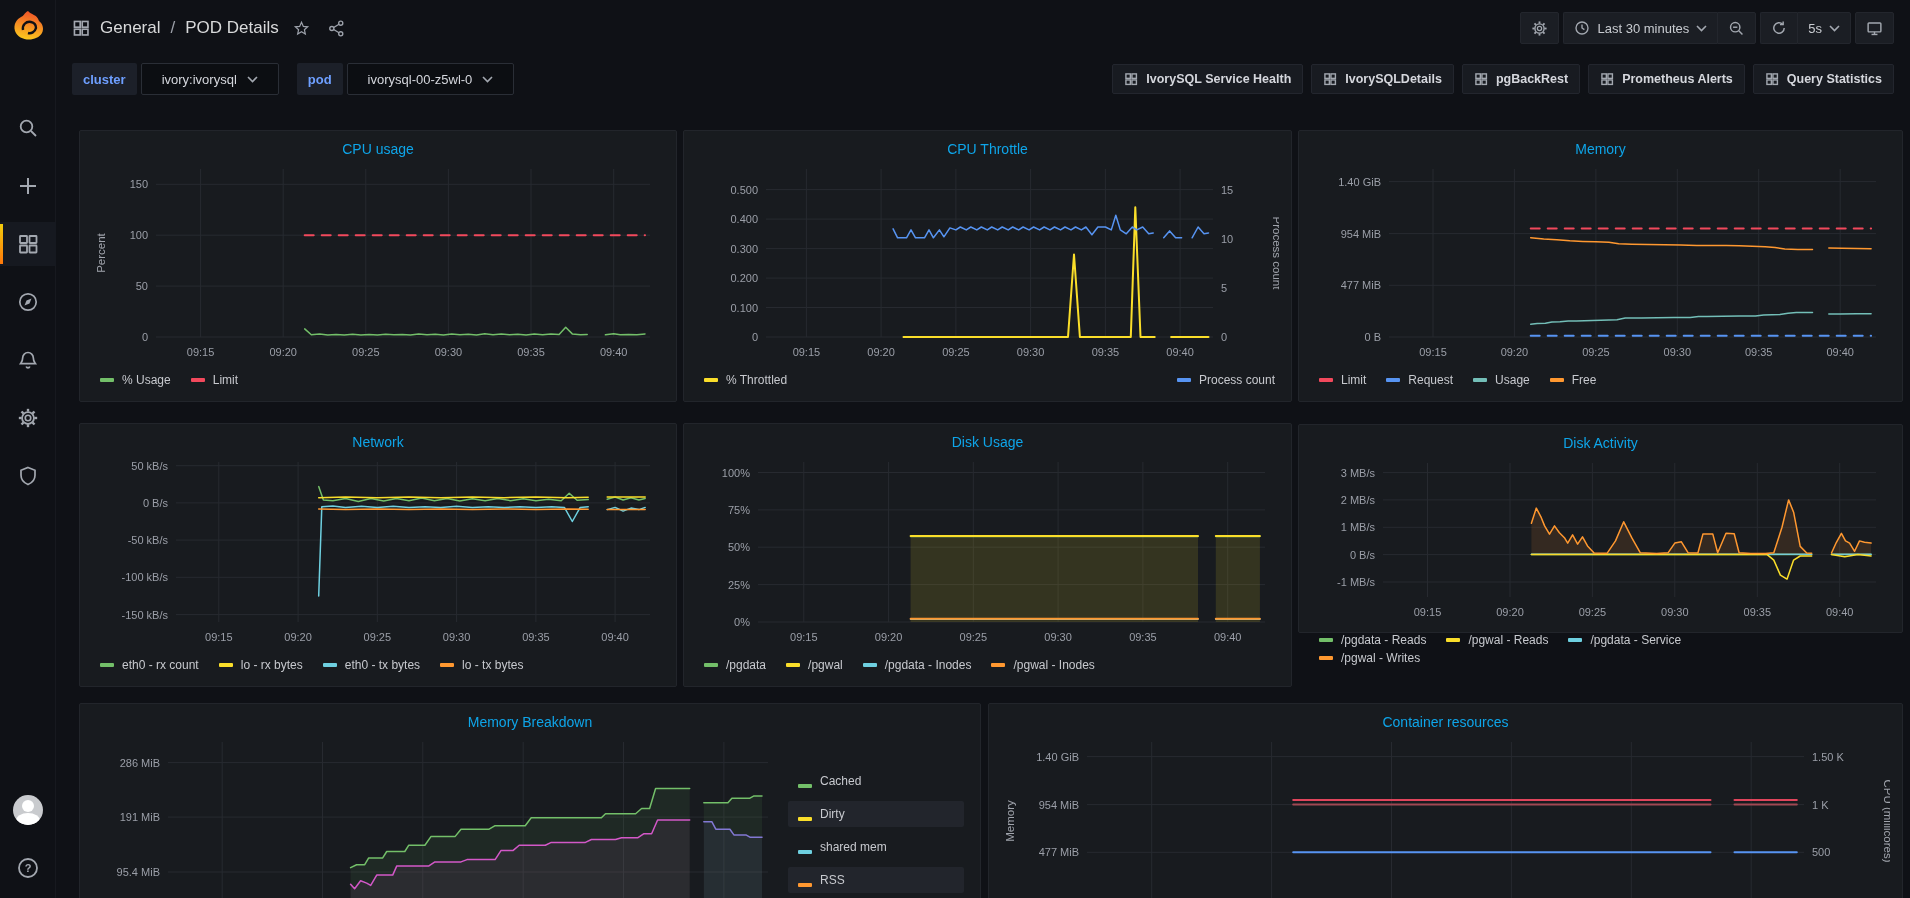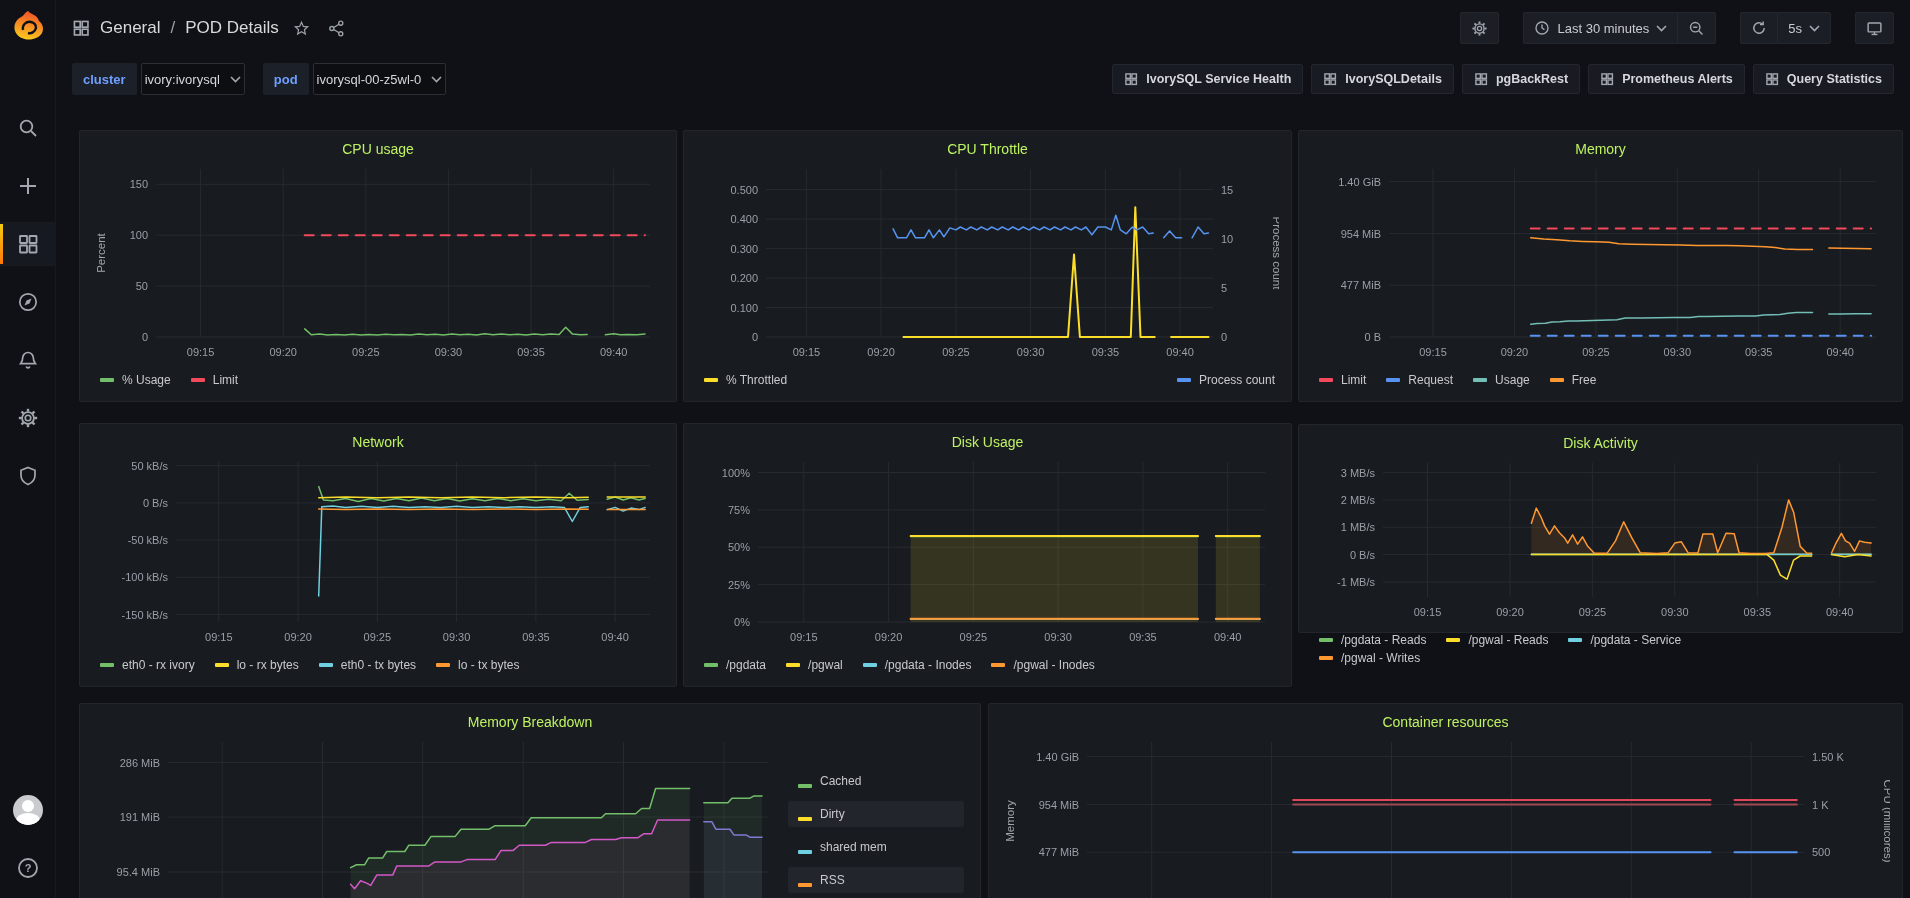"Last 30 minutes" .nav-right { gap: 24px -> 4px }
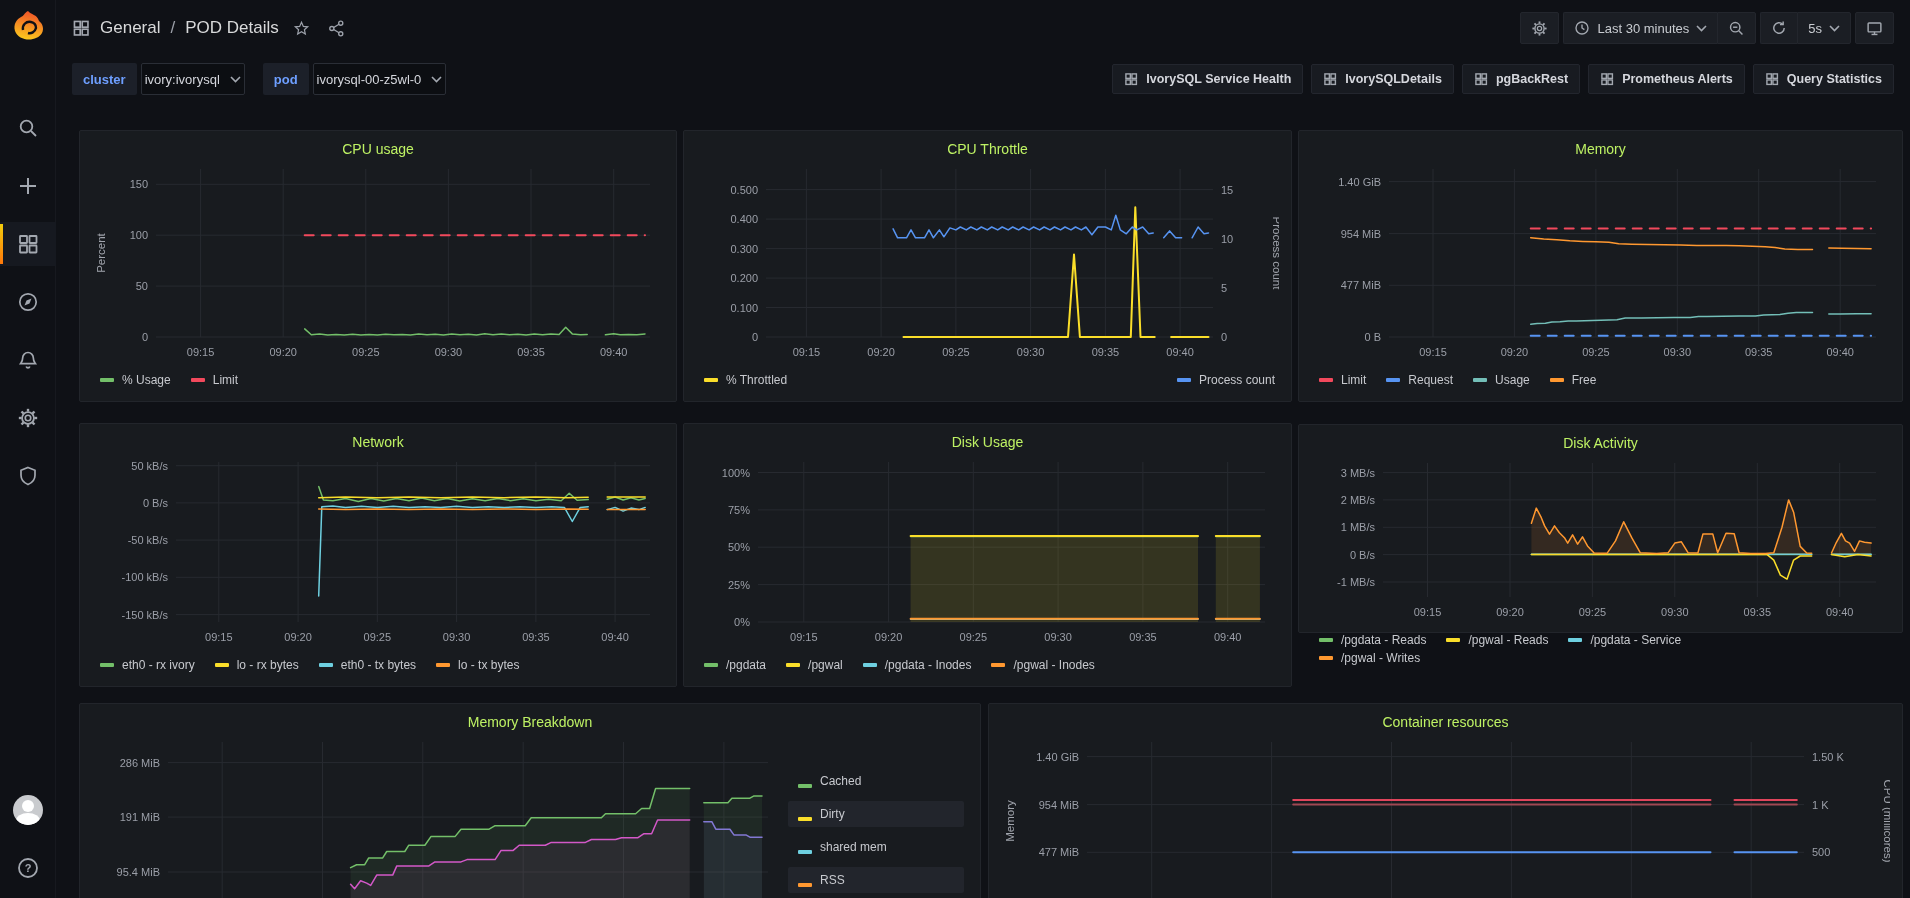"ivory:ivorysql" .var-value { padding: 0 3px -> 0 20px }
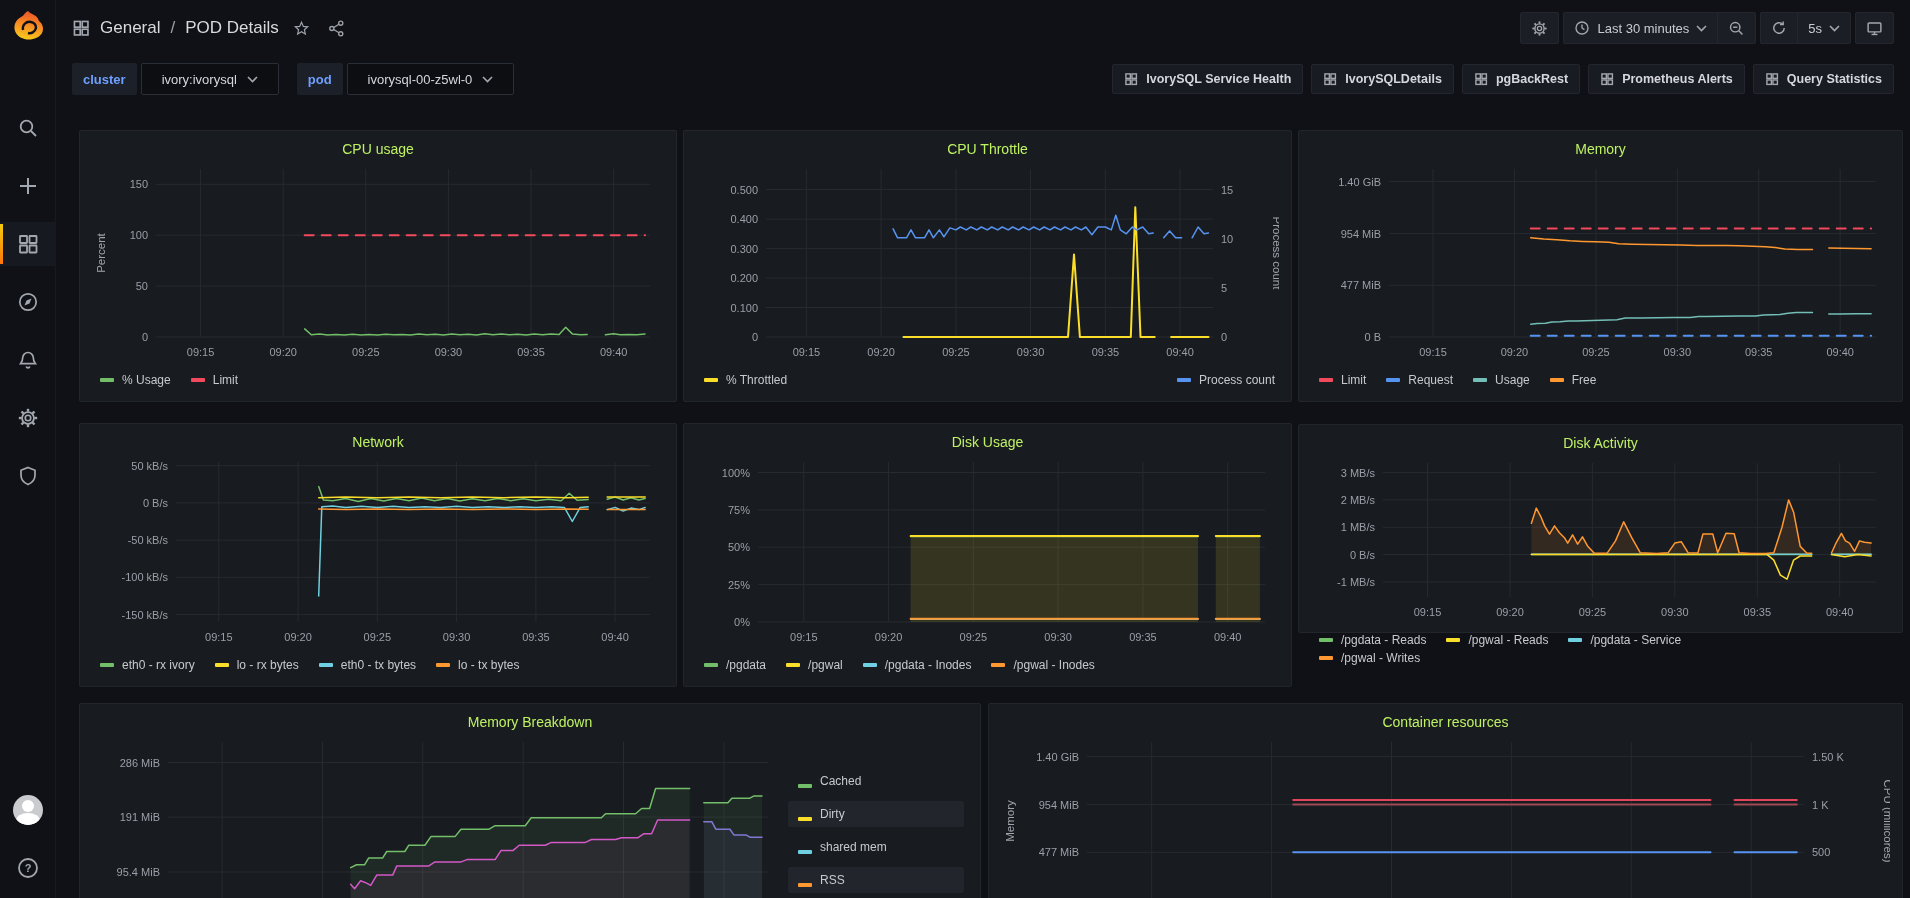"CPU usage" .panel-title { color: #bef264 -> #0ea5e9 }
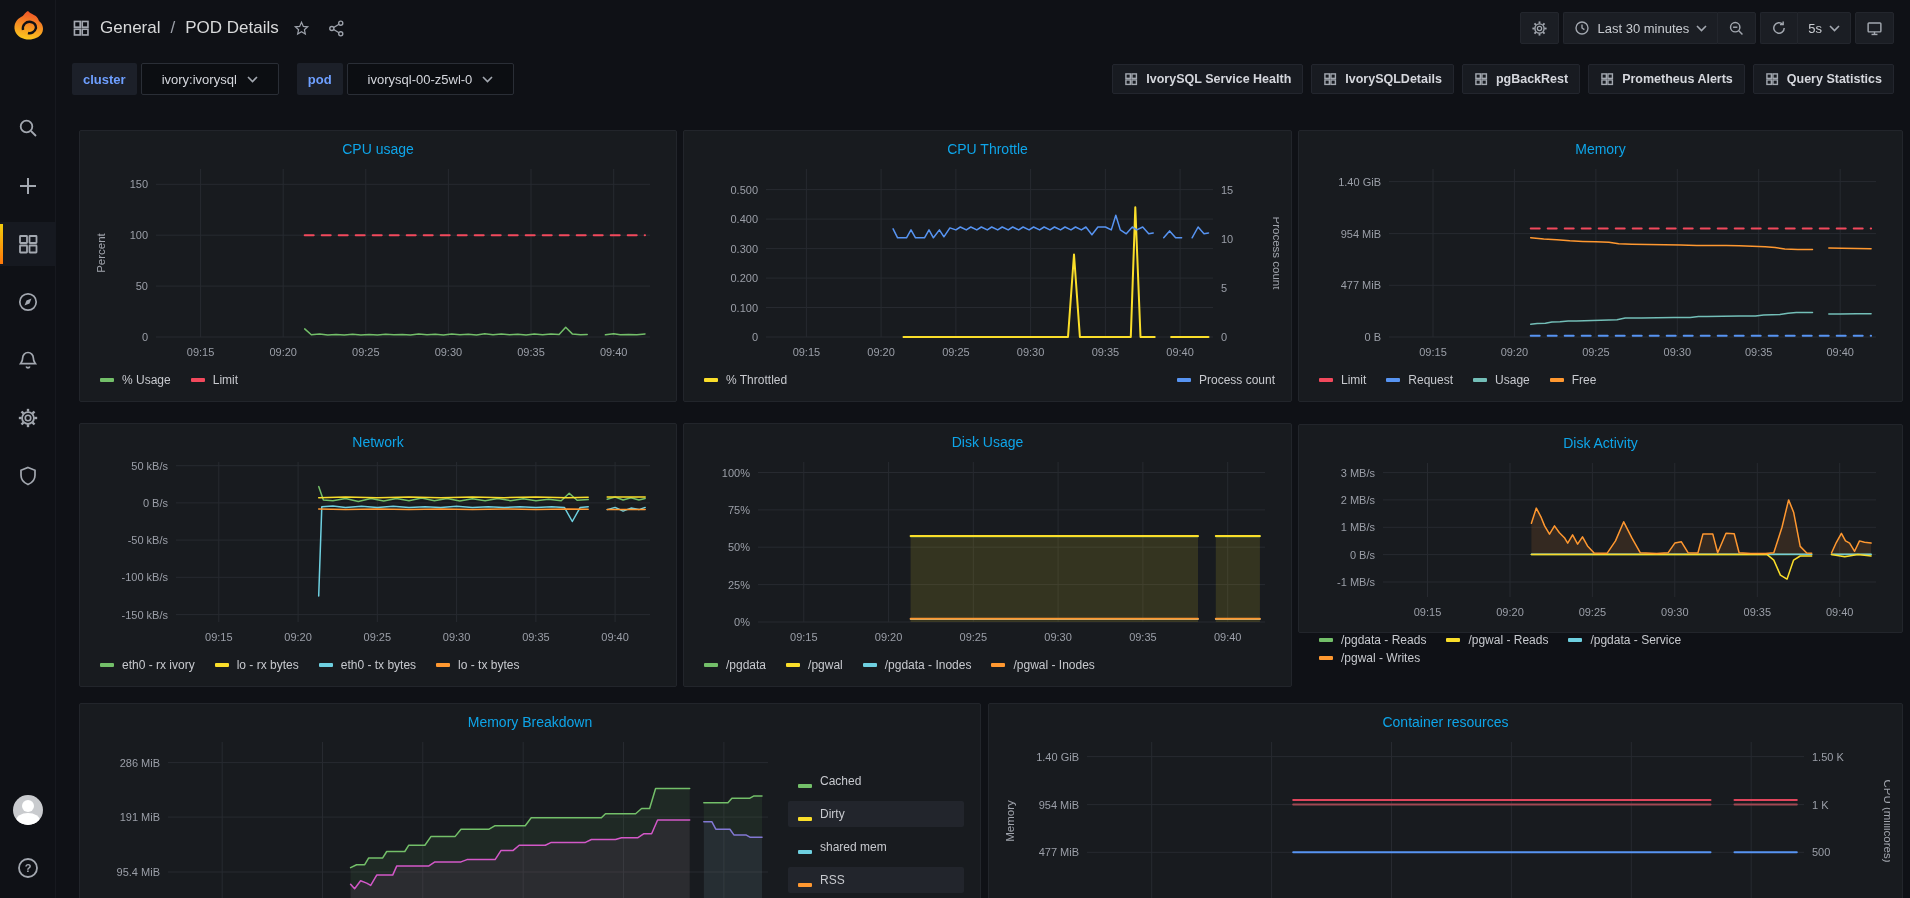"eth0 - rx ivory" span { text: ivory -> count }
